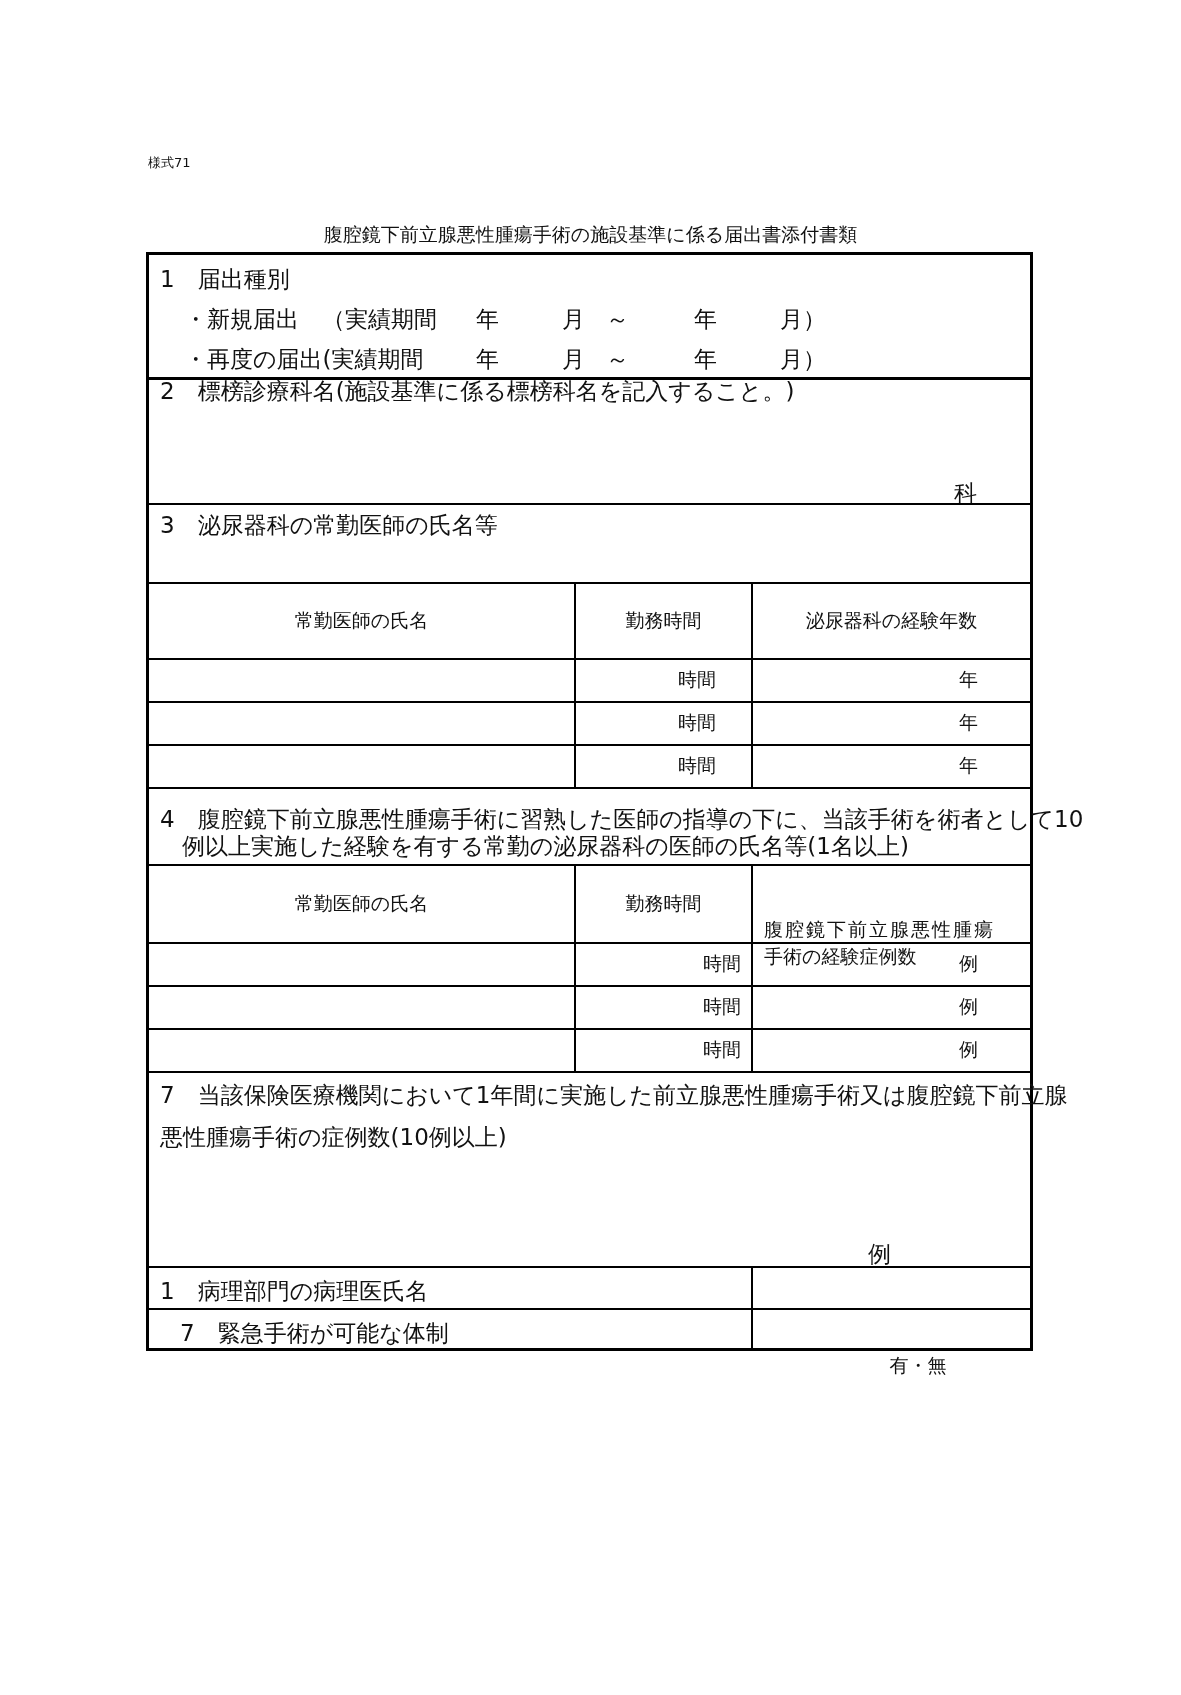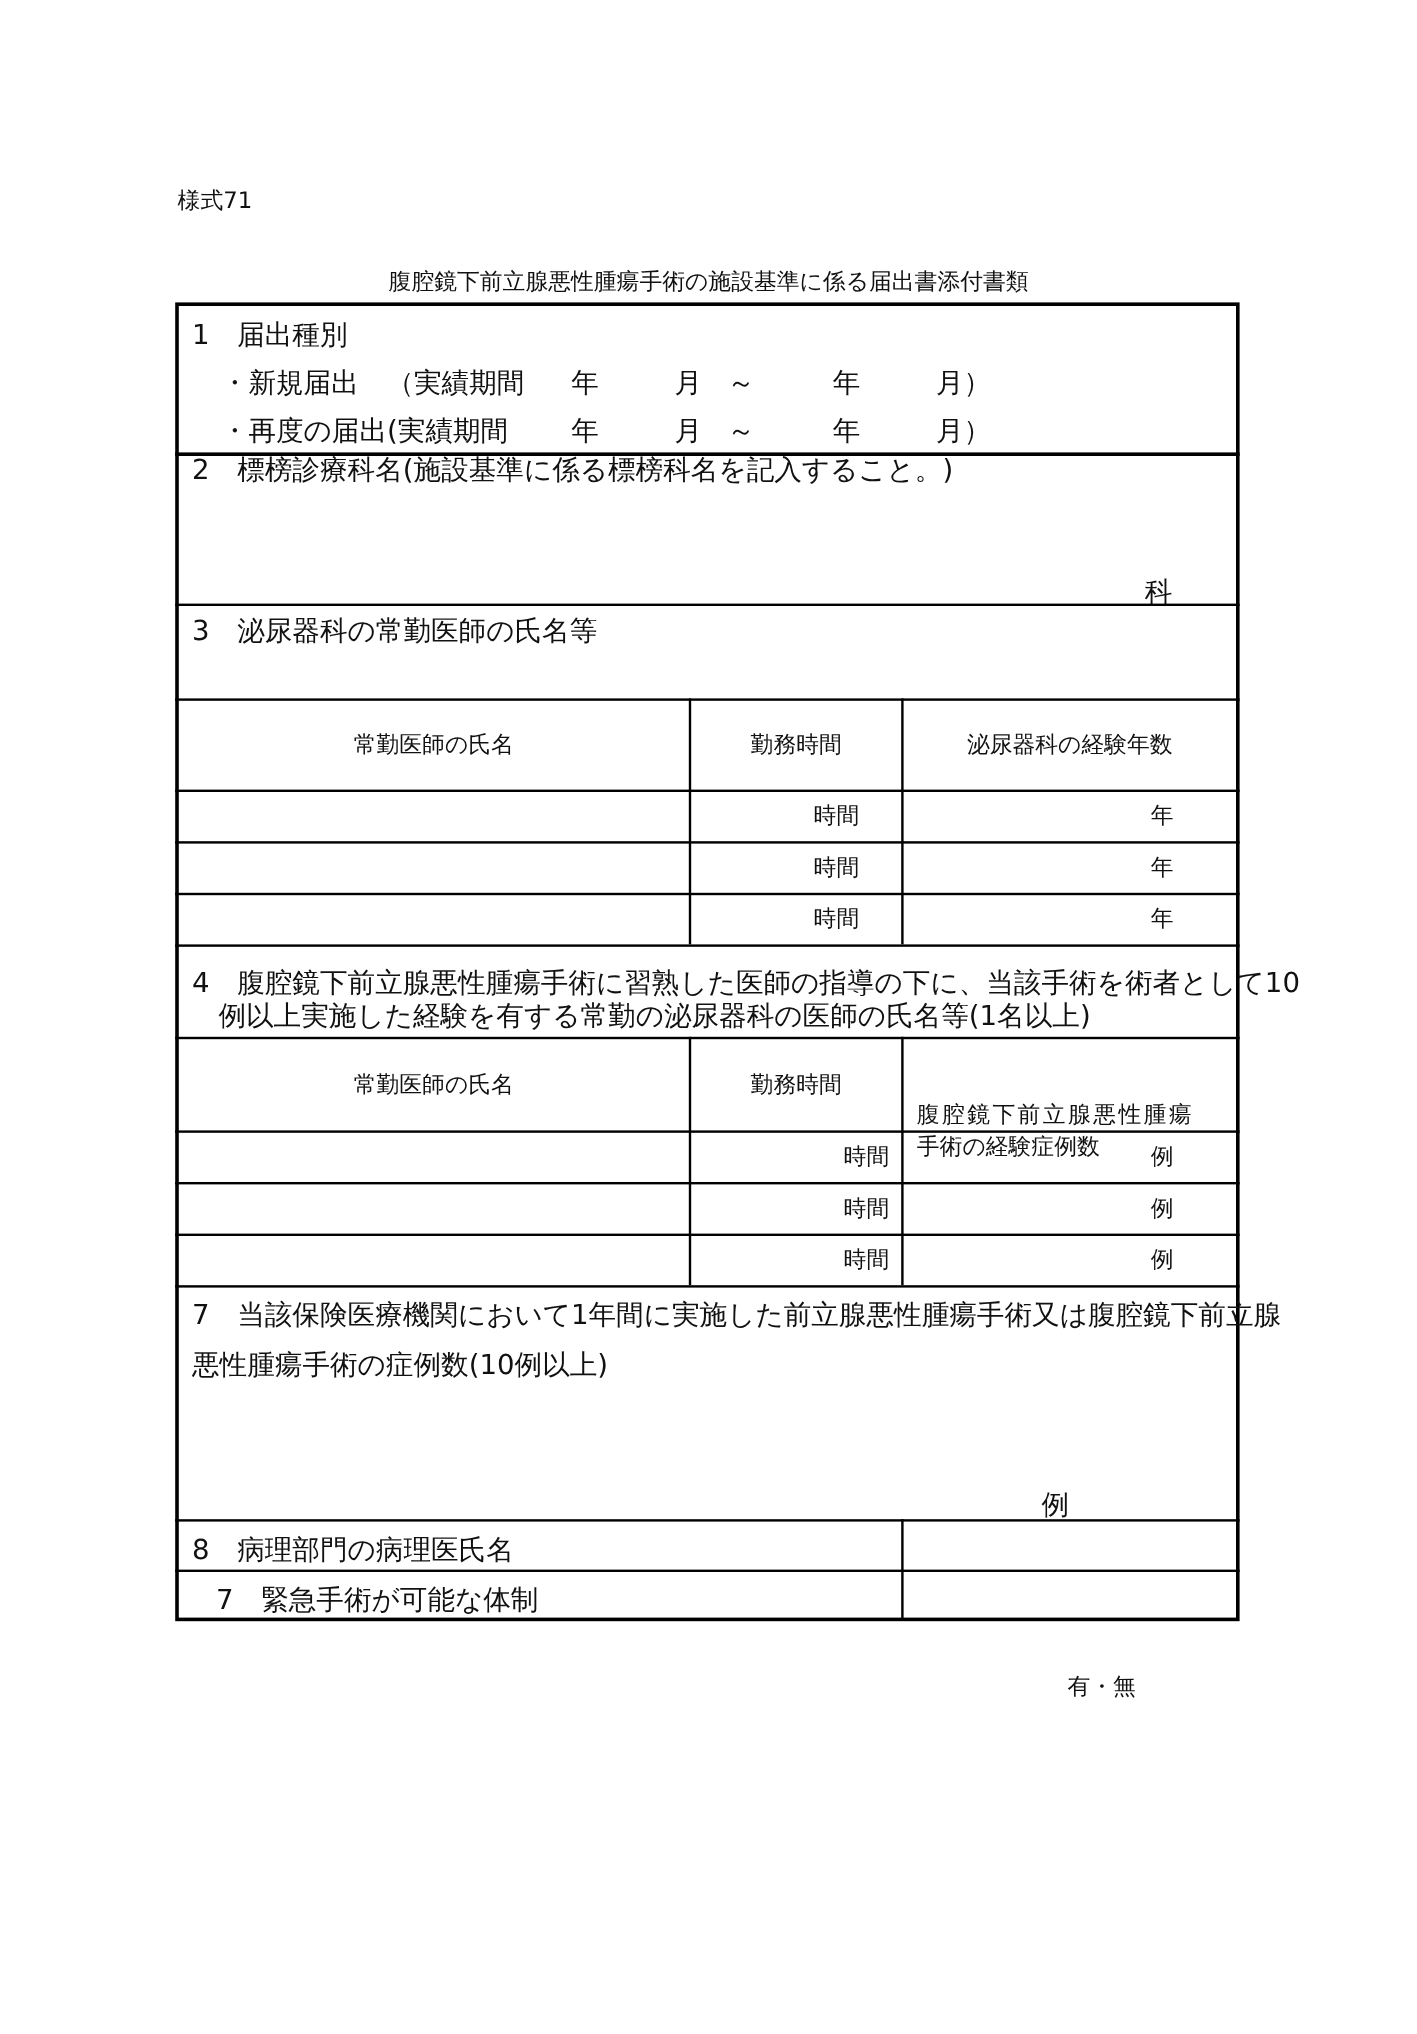"様式71" .form-number { font-size: 19px -> 13px }
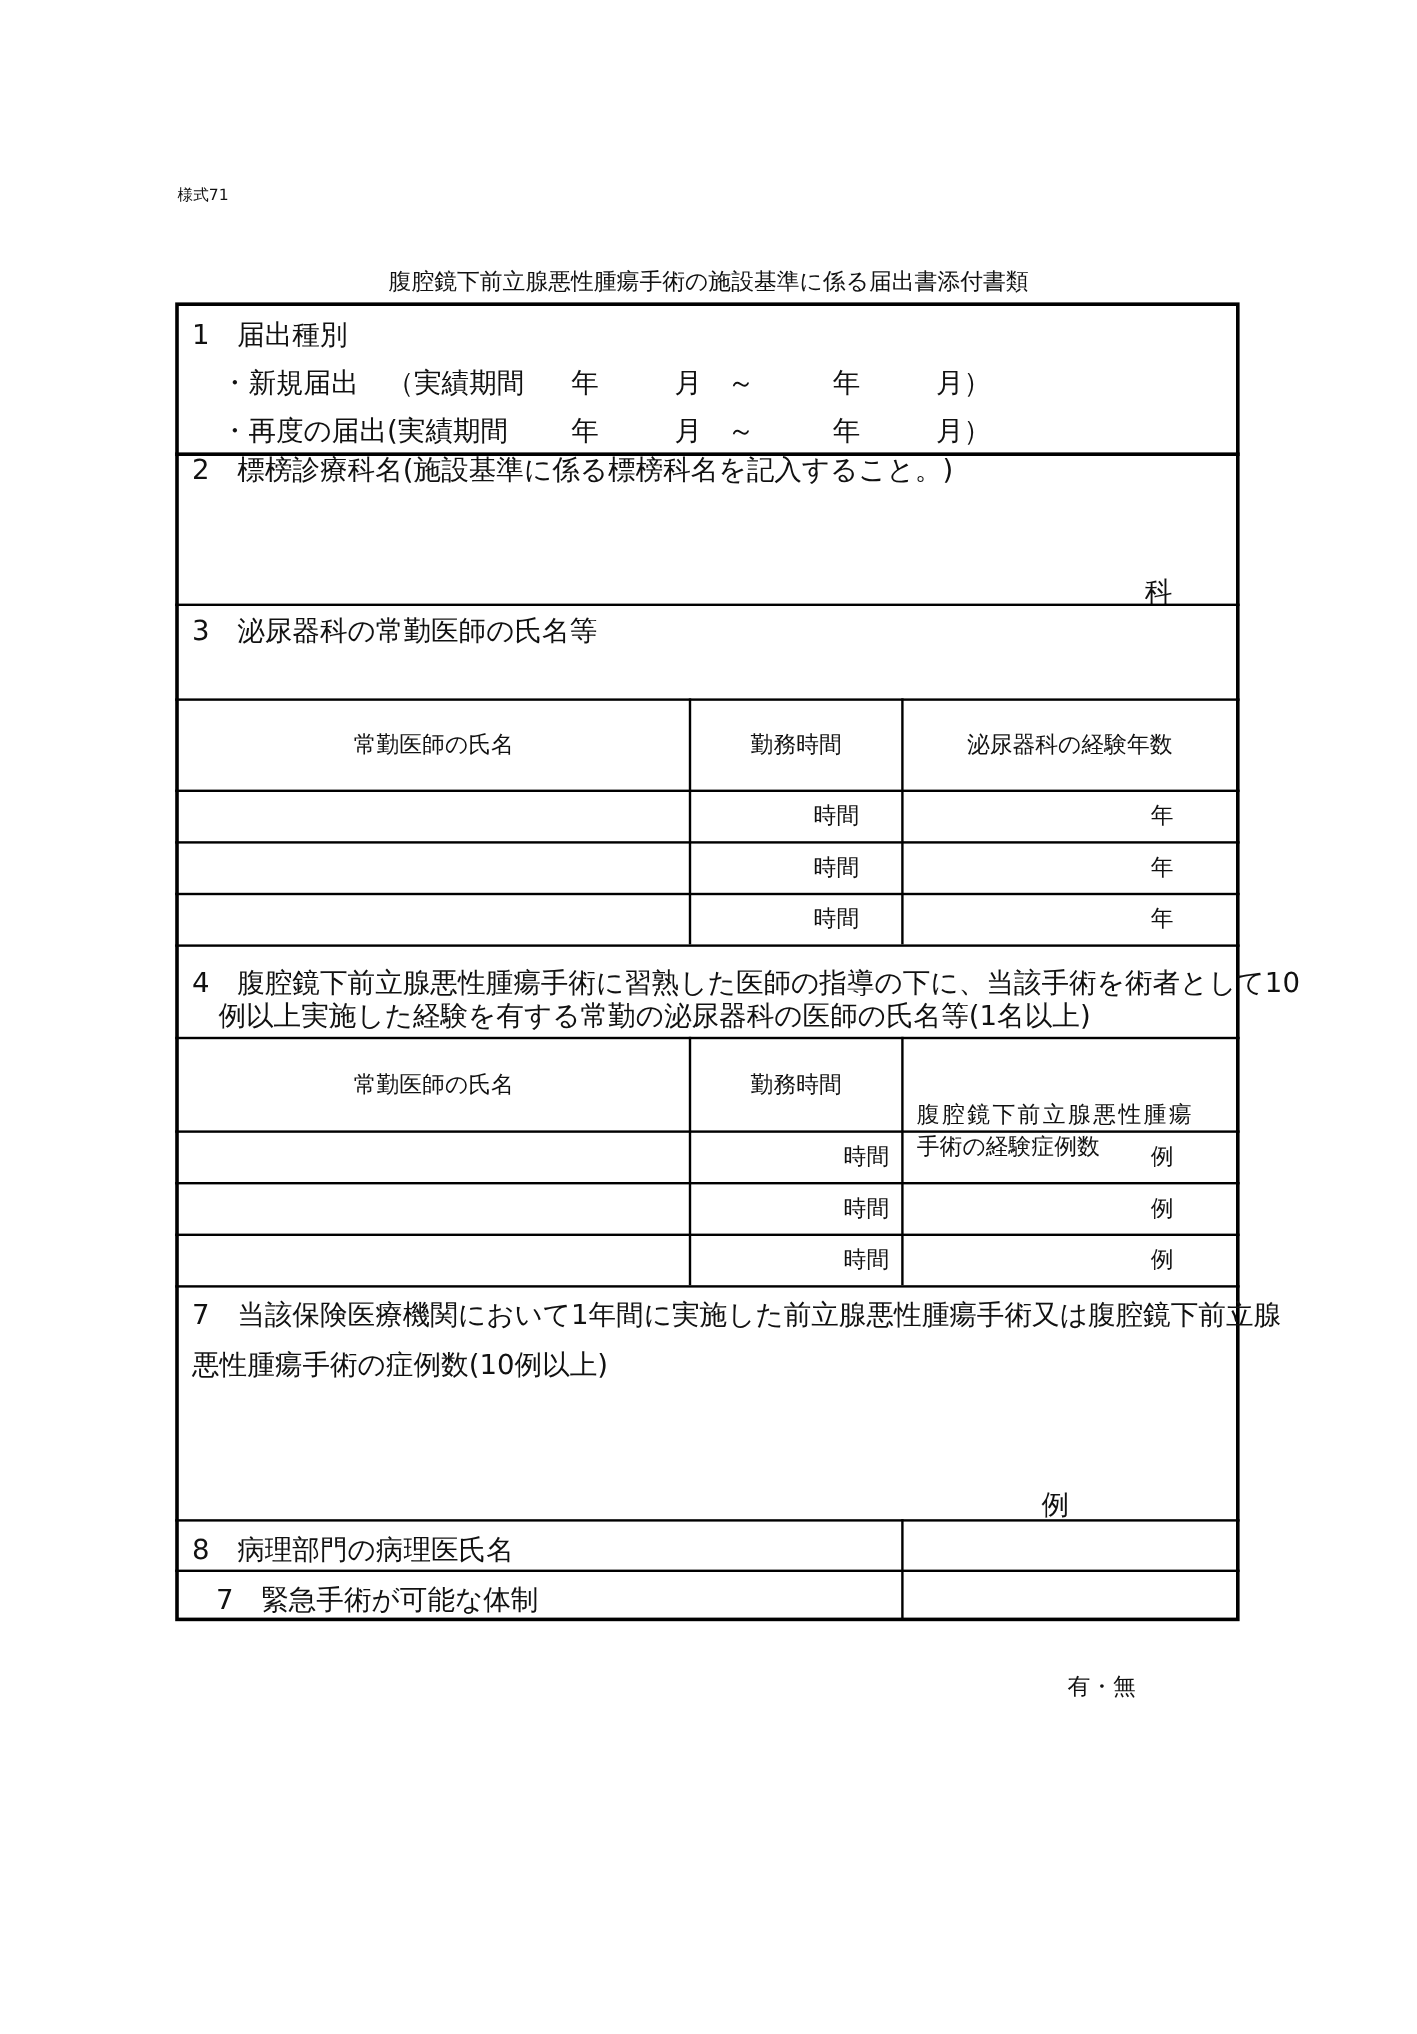"8 病理部門の病理医氏名" div.t { text: 8 -> 1 }
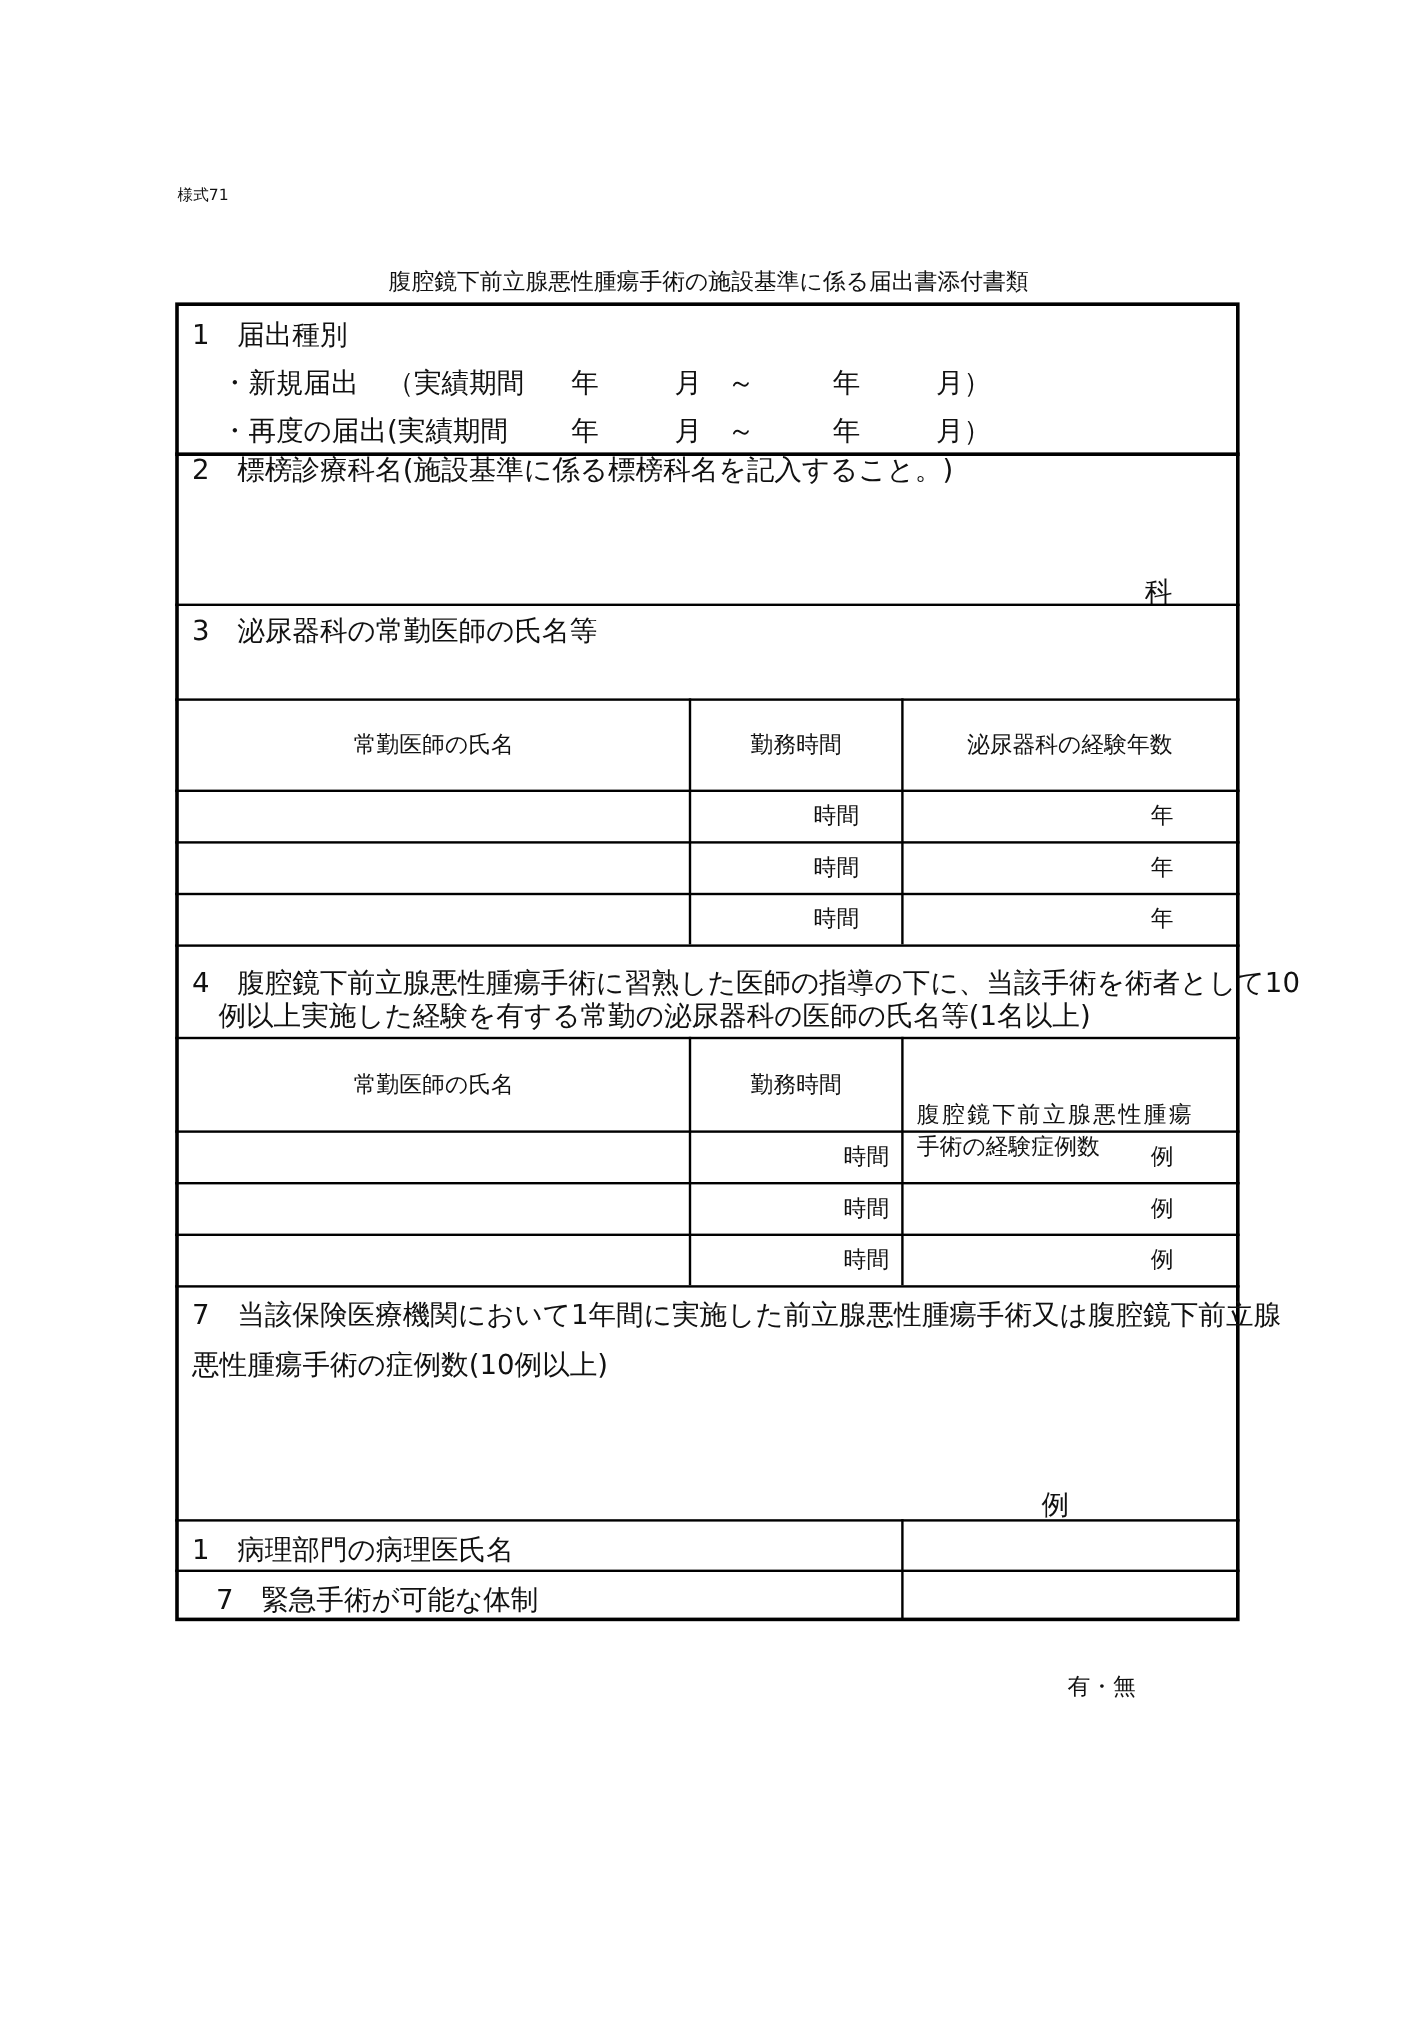"有・無" div.cell-center { top: 1386px -> 1346px }
